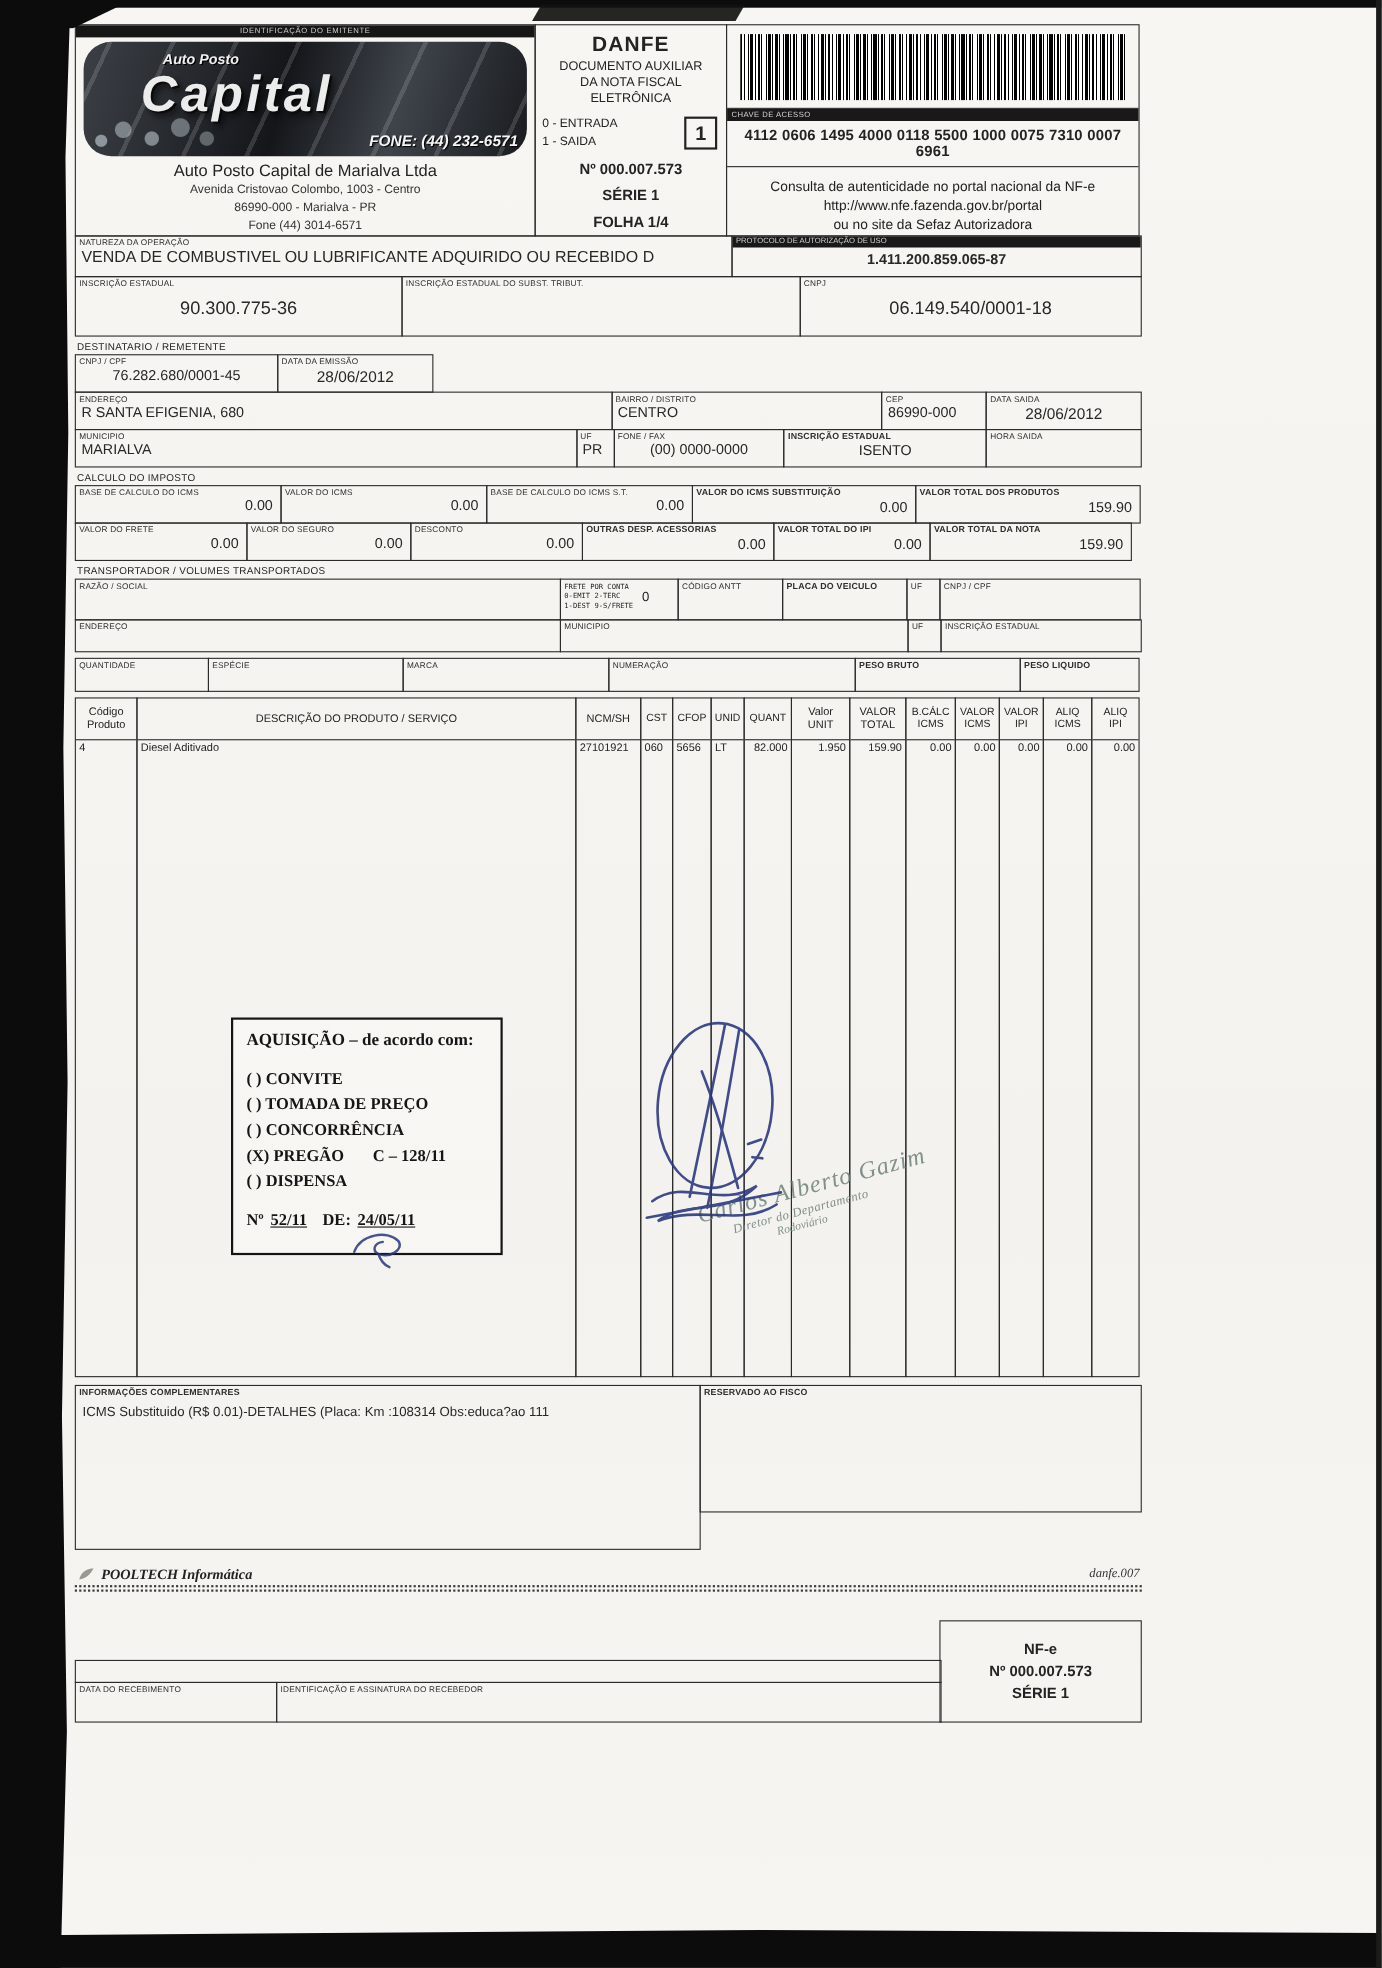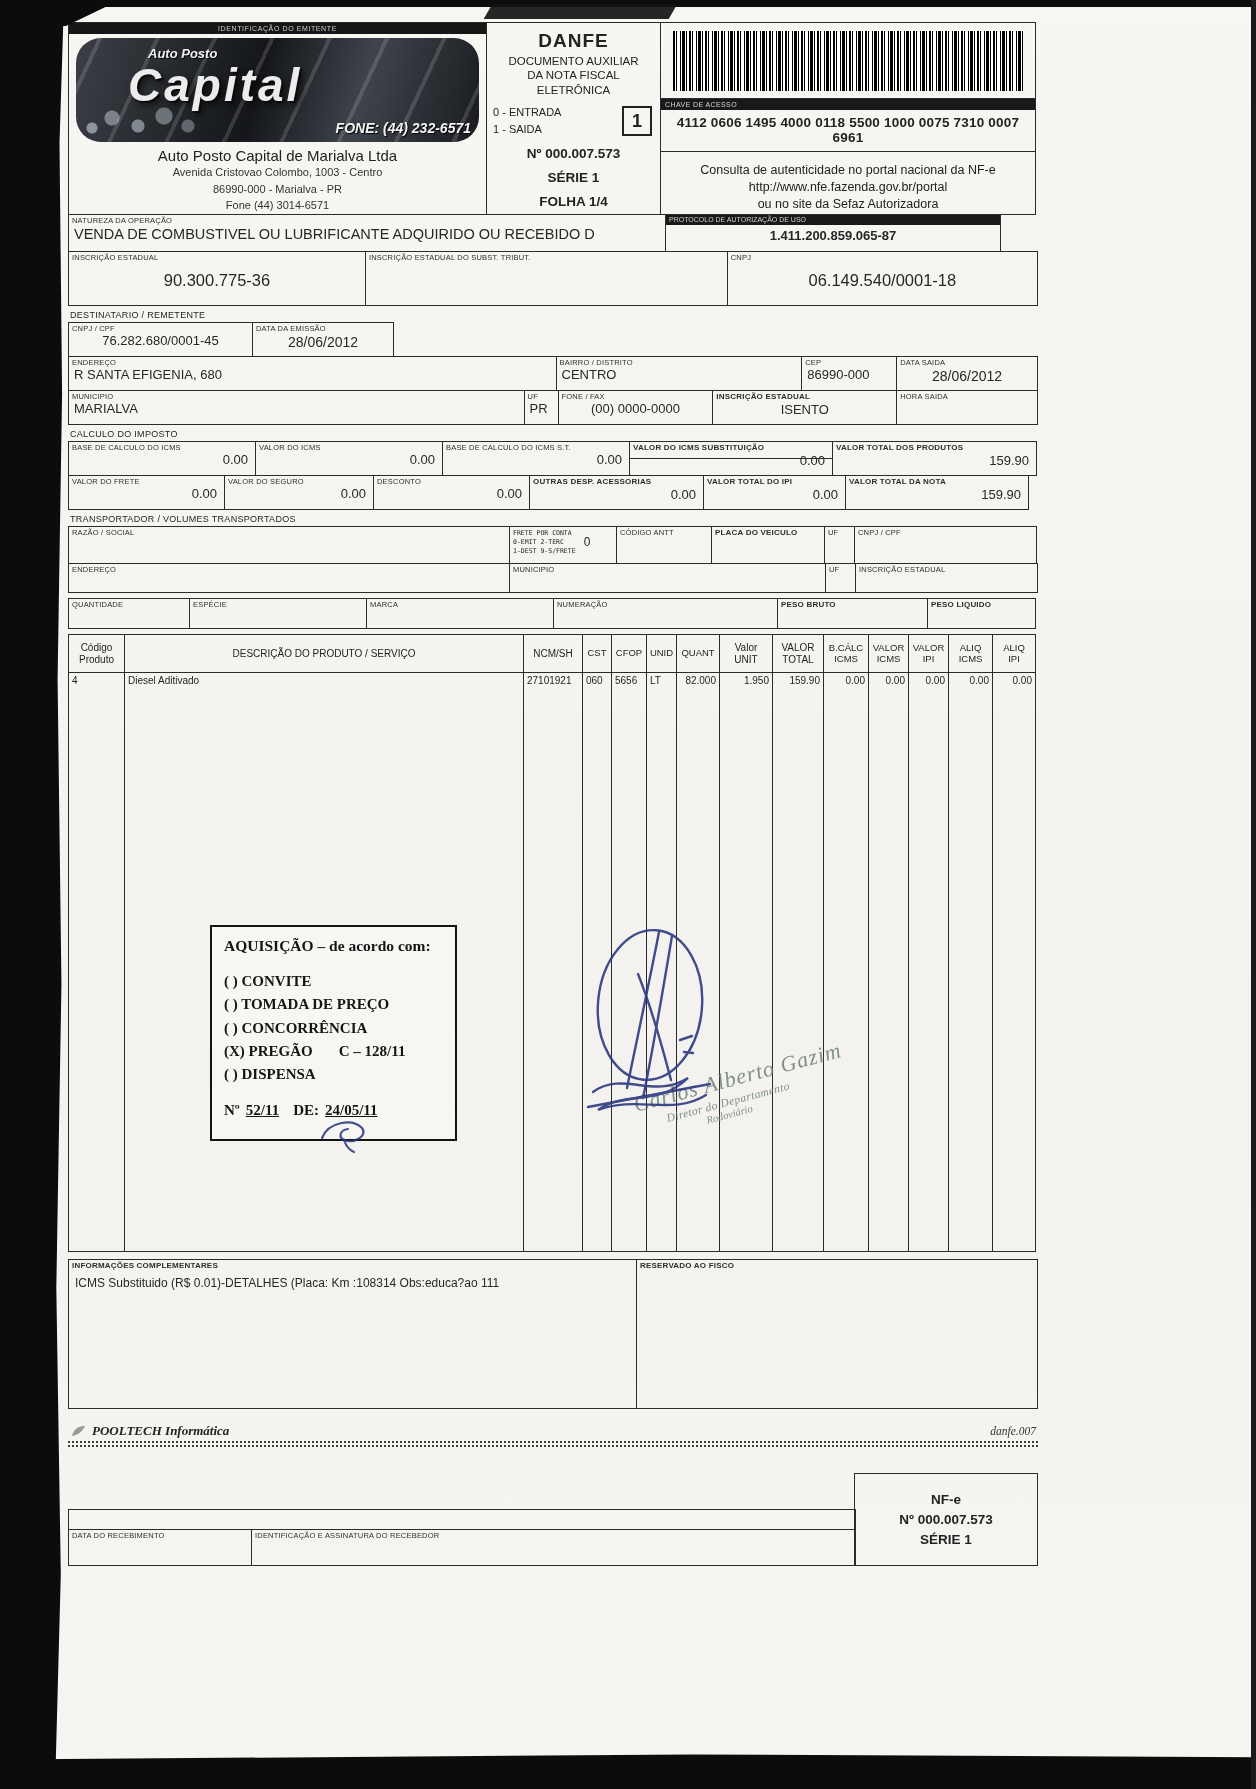"1.411.200.859.065-87" div.bx { width: 336px -> 373px }
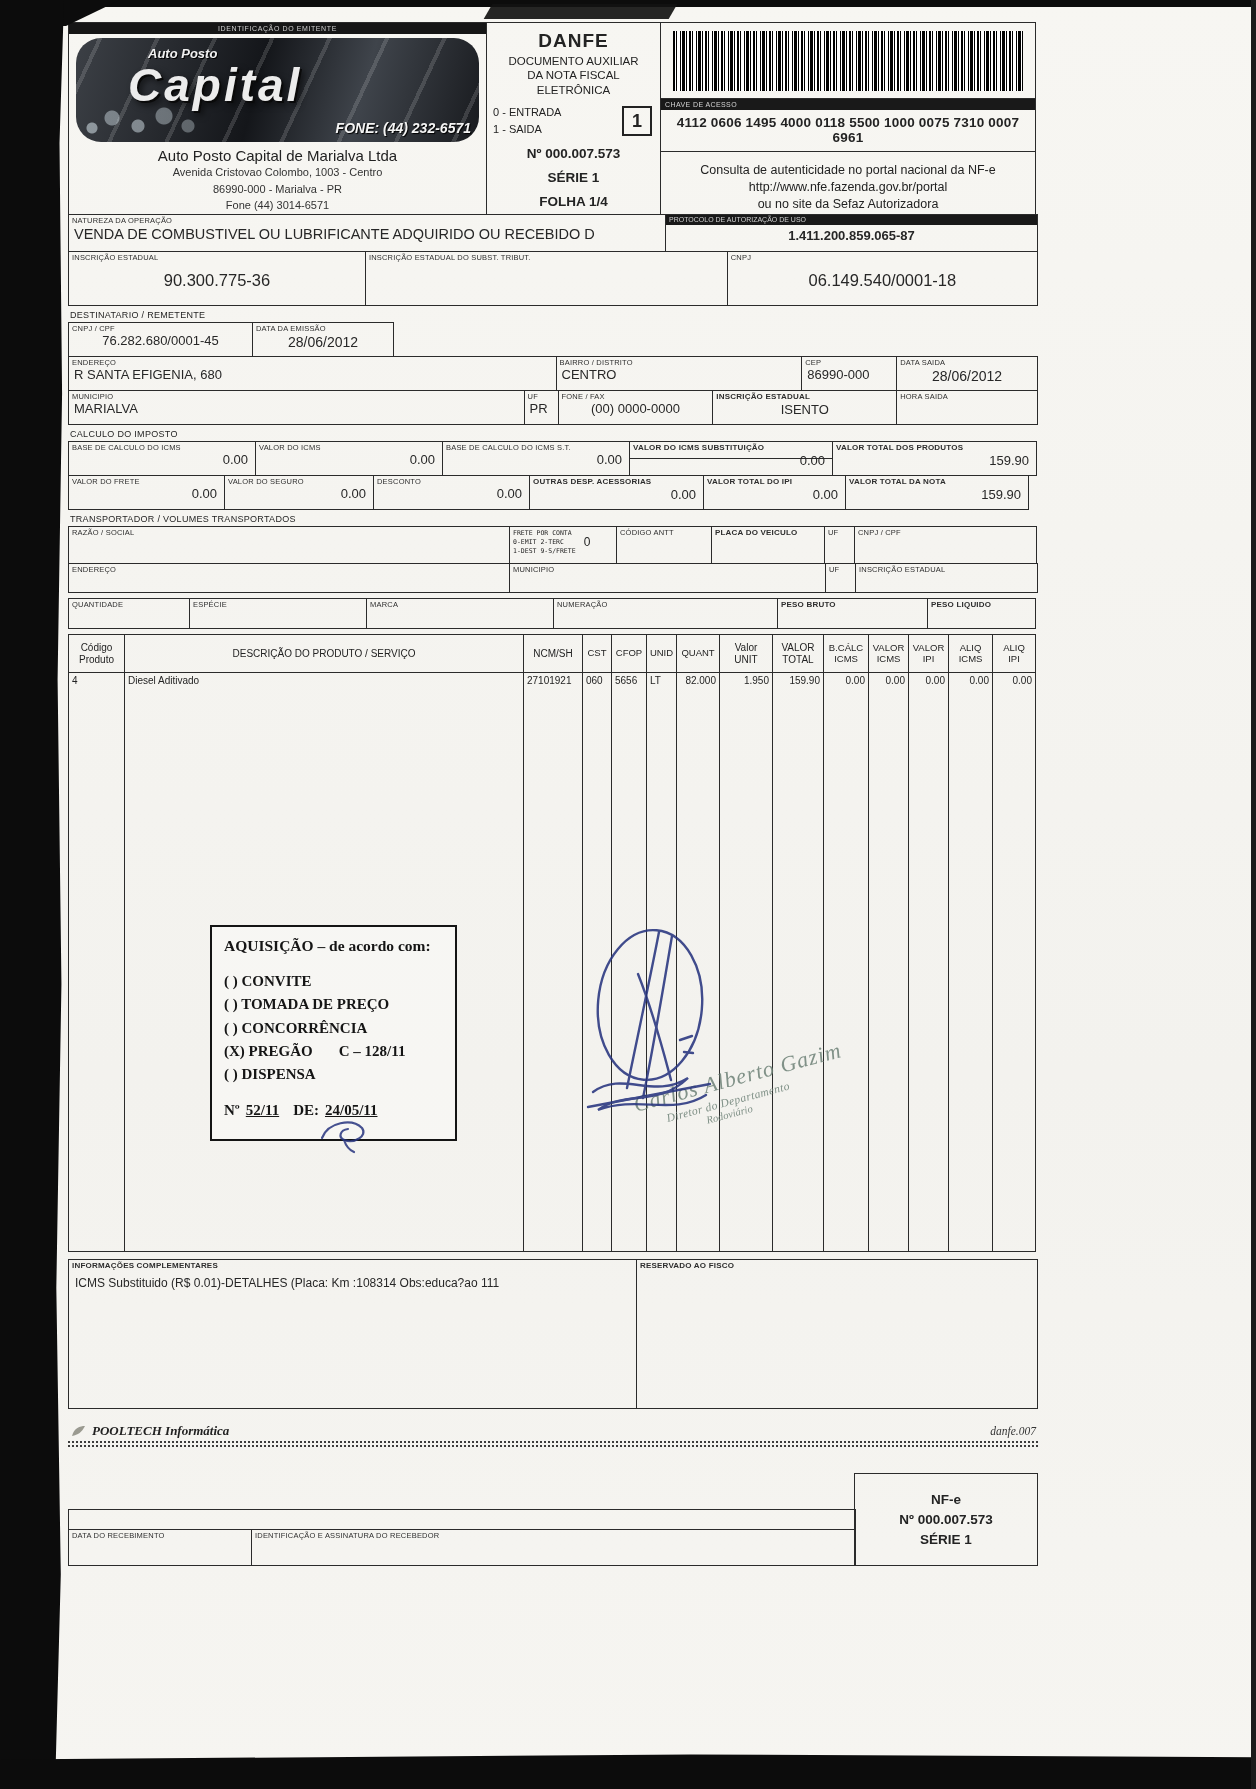"VALOR DO ICMS SUBSTITUIÇÃO" div.bx { height: 18px -> 35px }
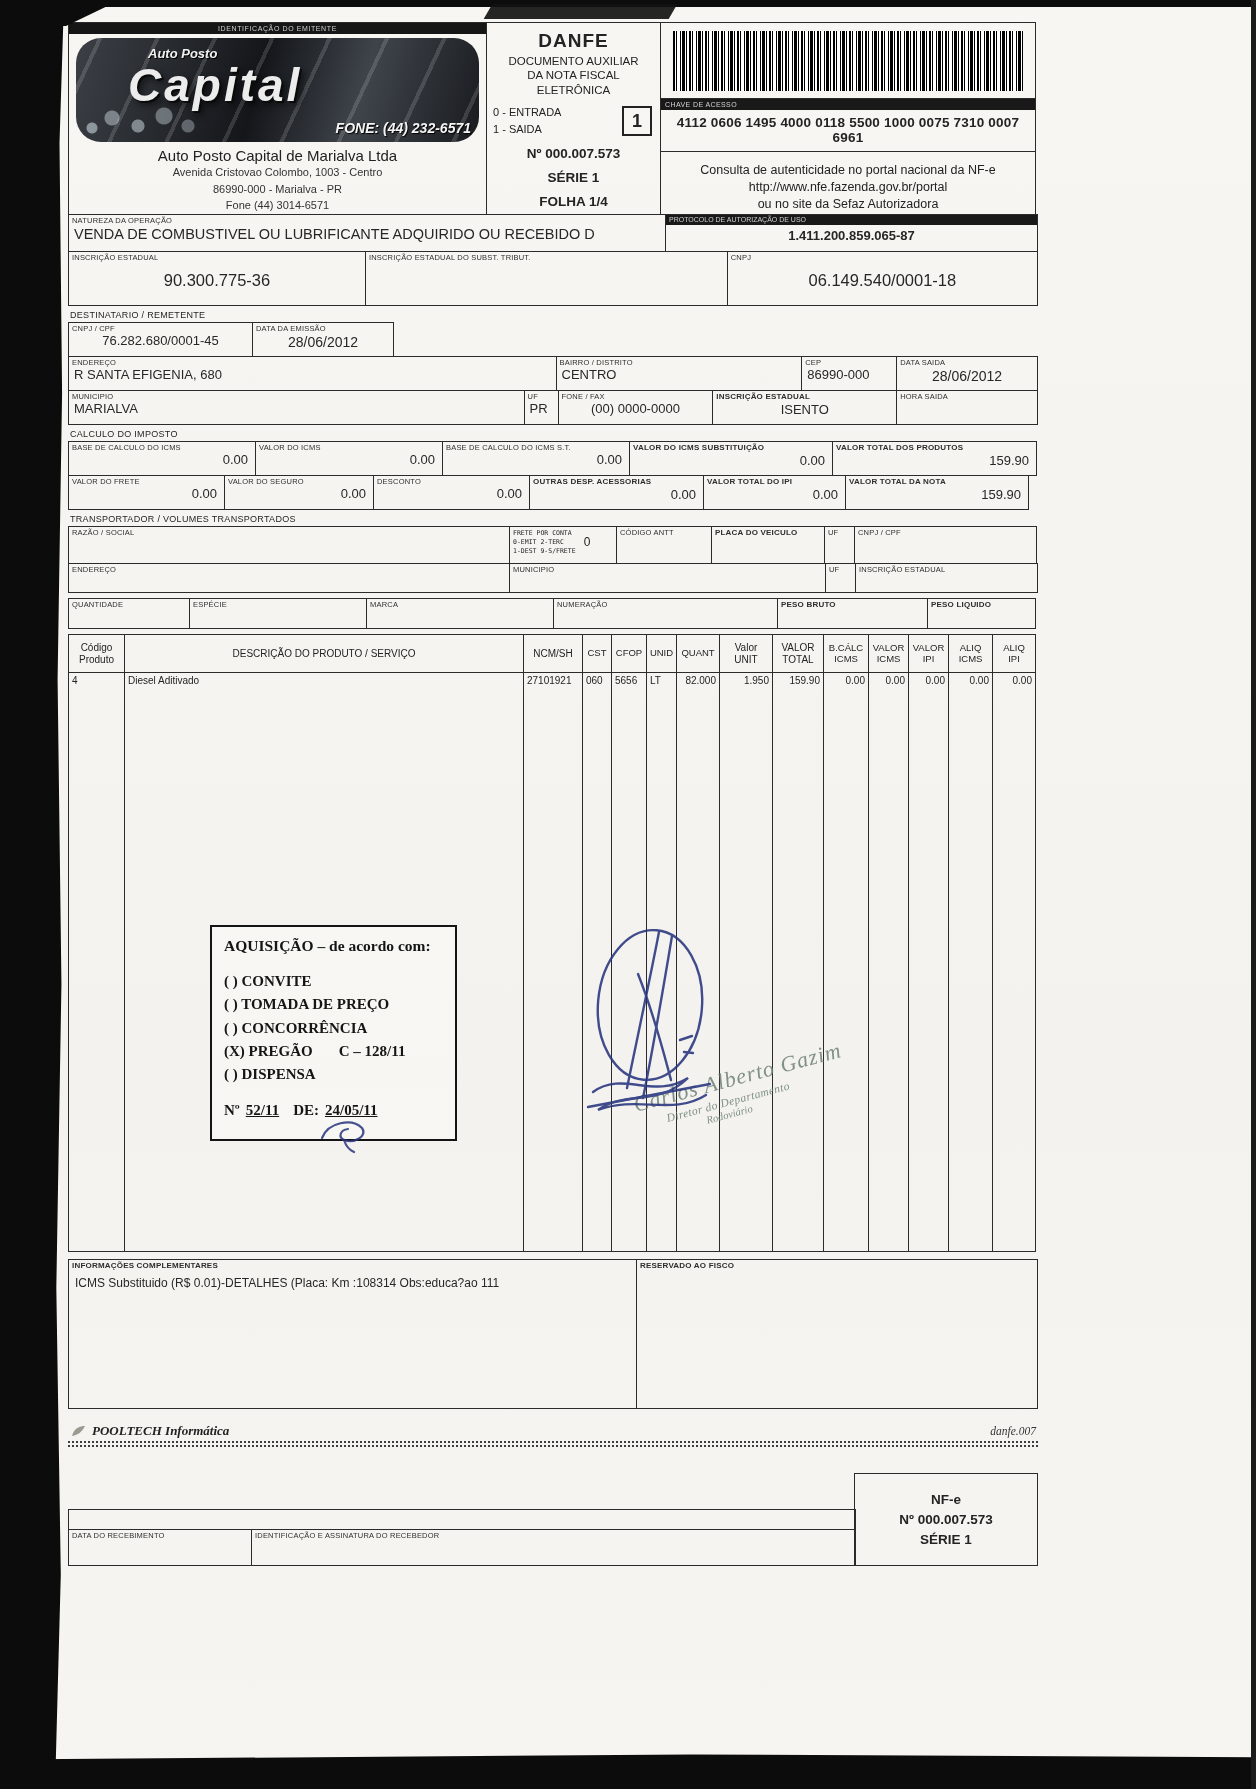"RESERVADO AO FISCO" div.bx { height: 150px -> 116px }
